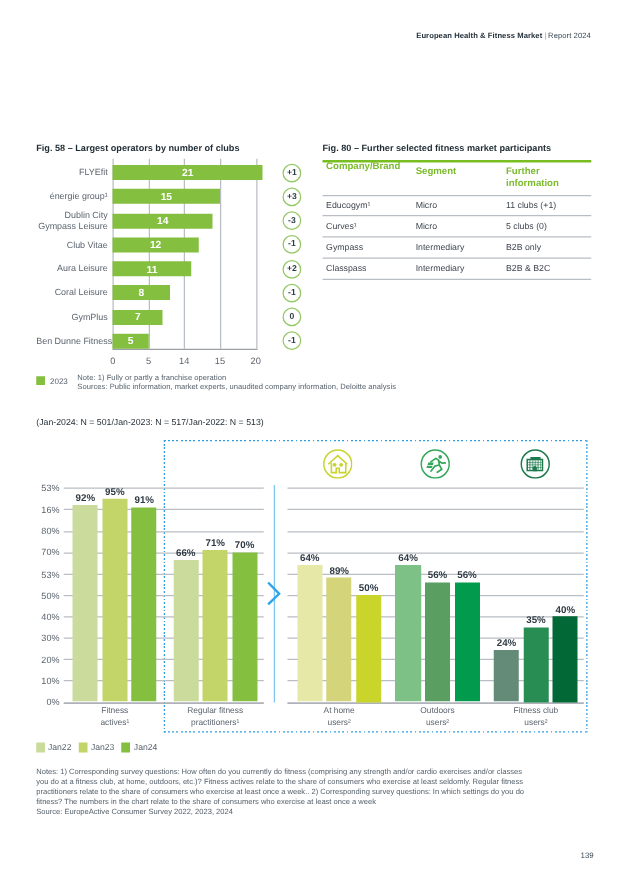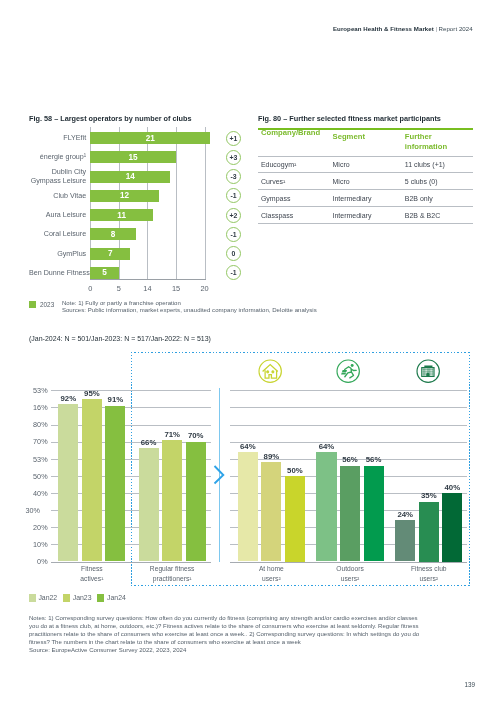"30%" div.ylab { text-align: center -> none }
